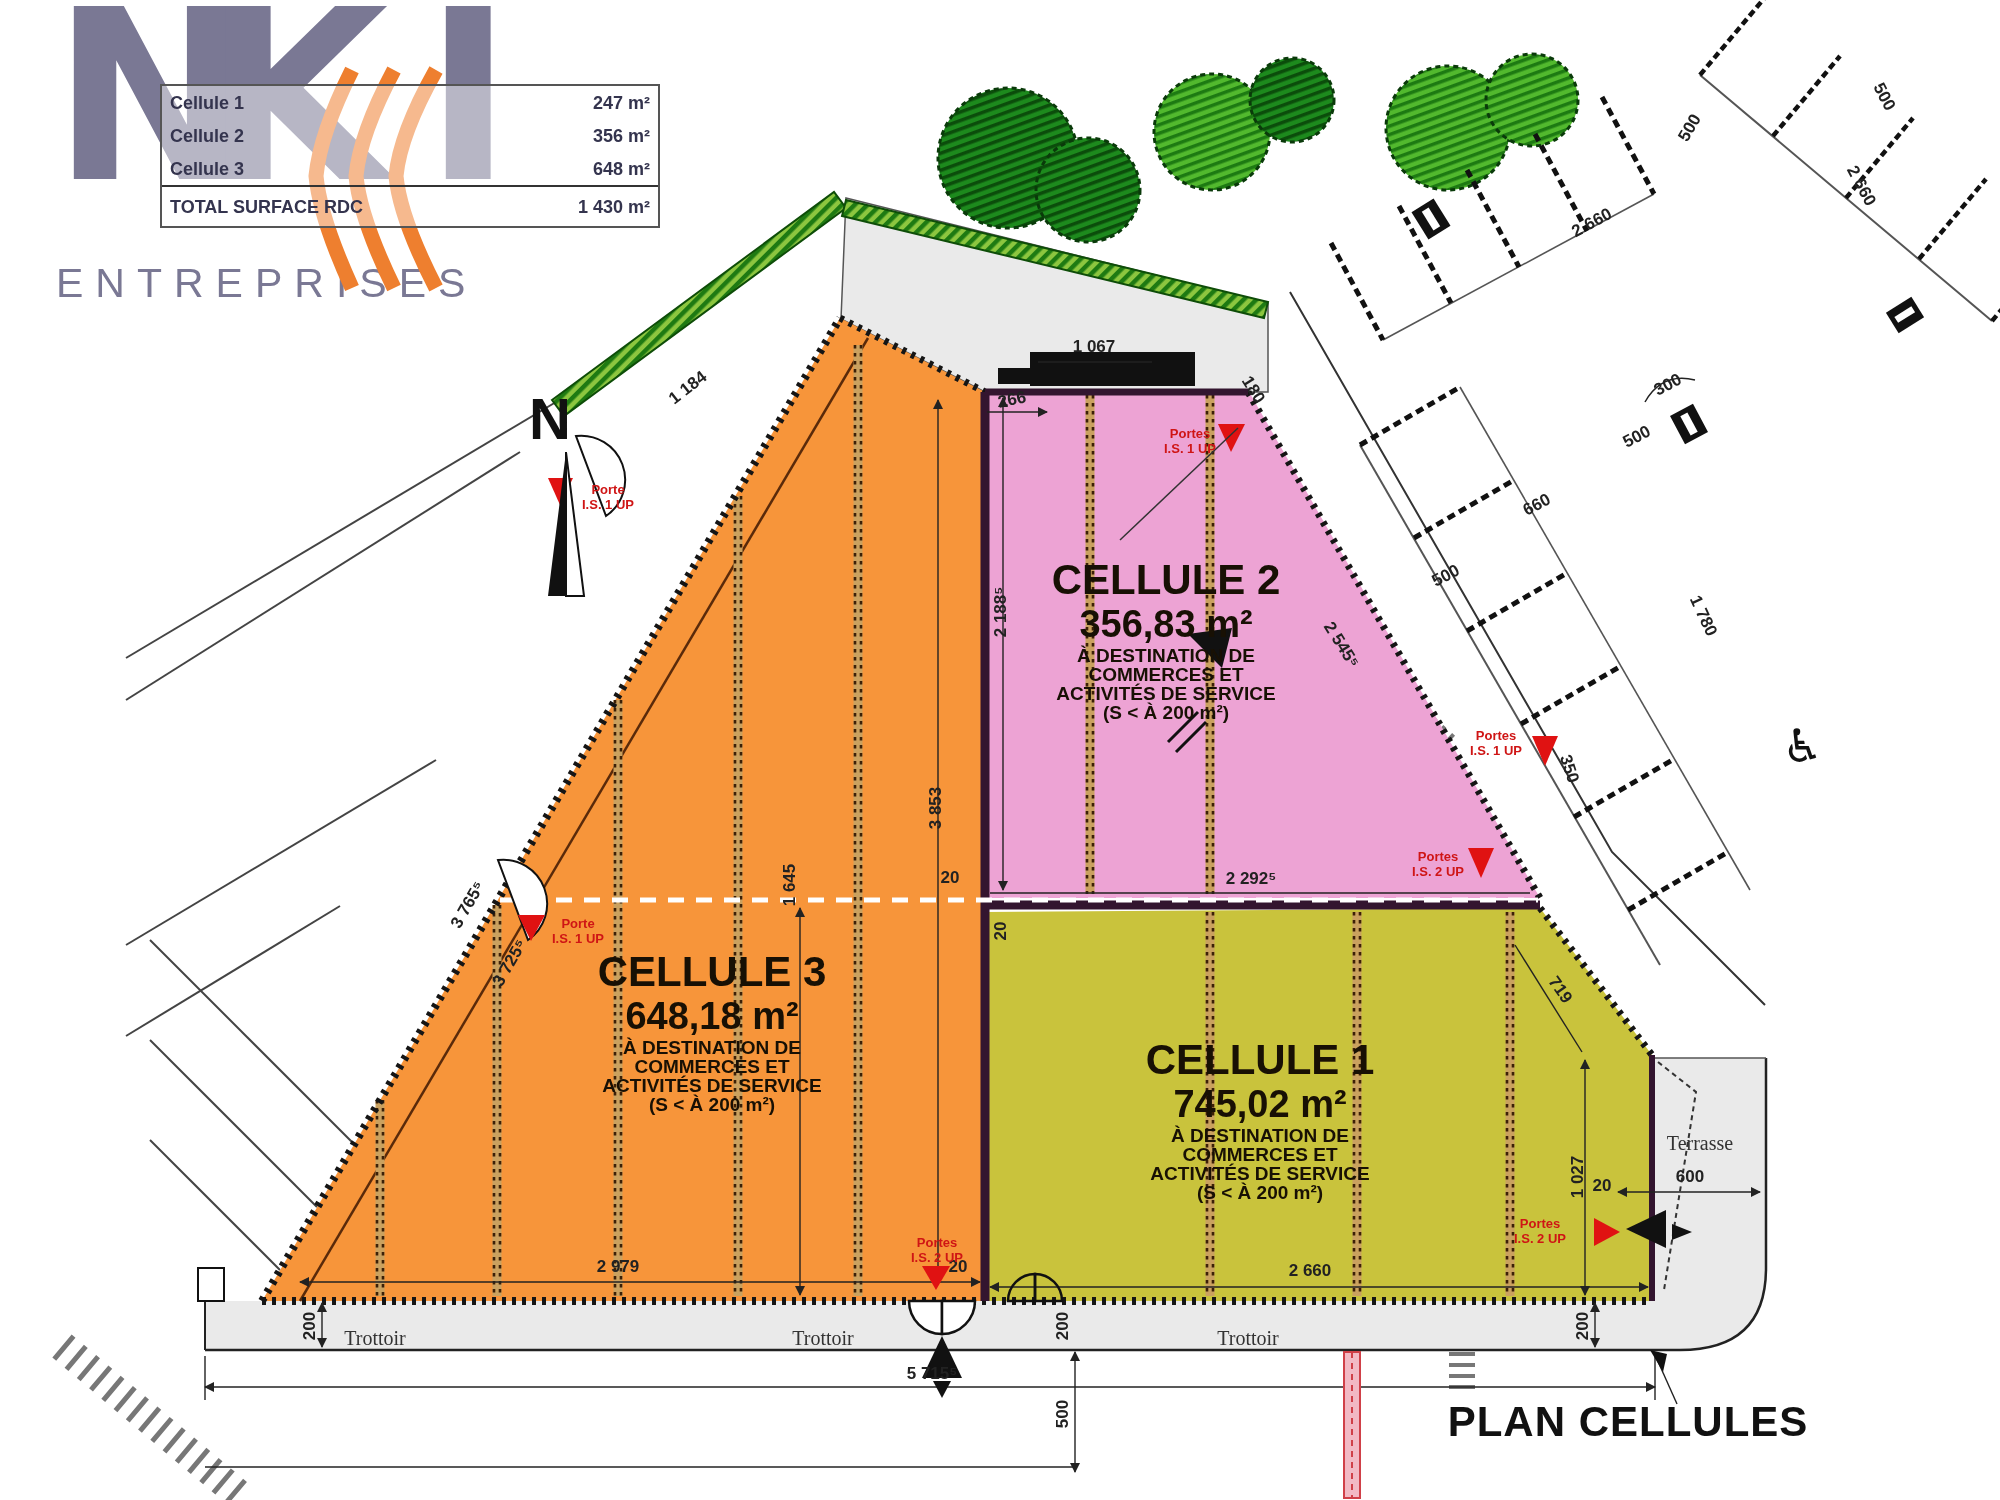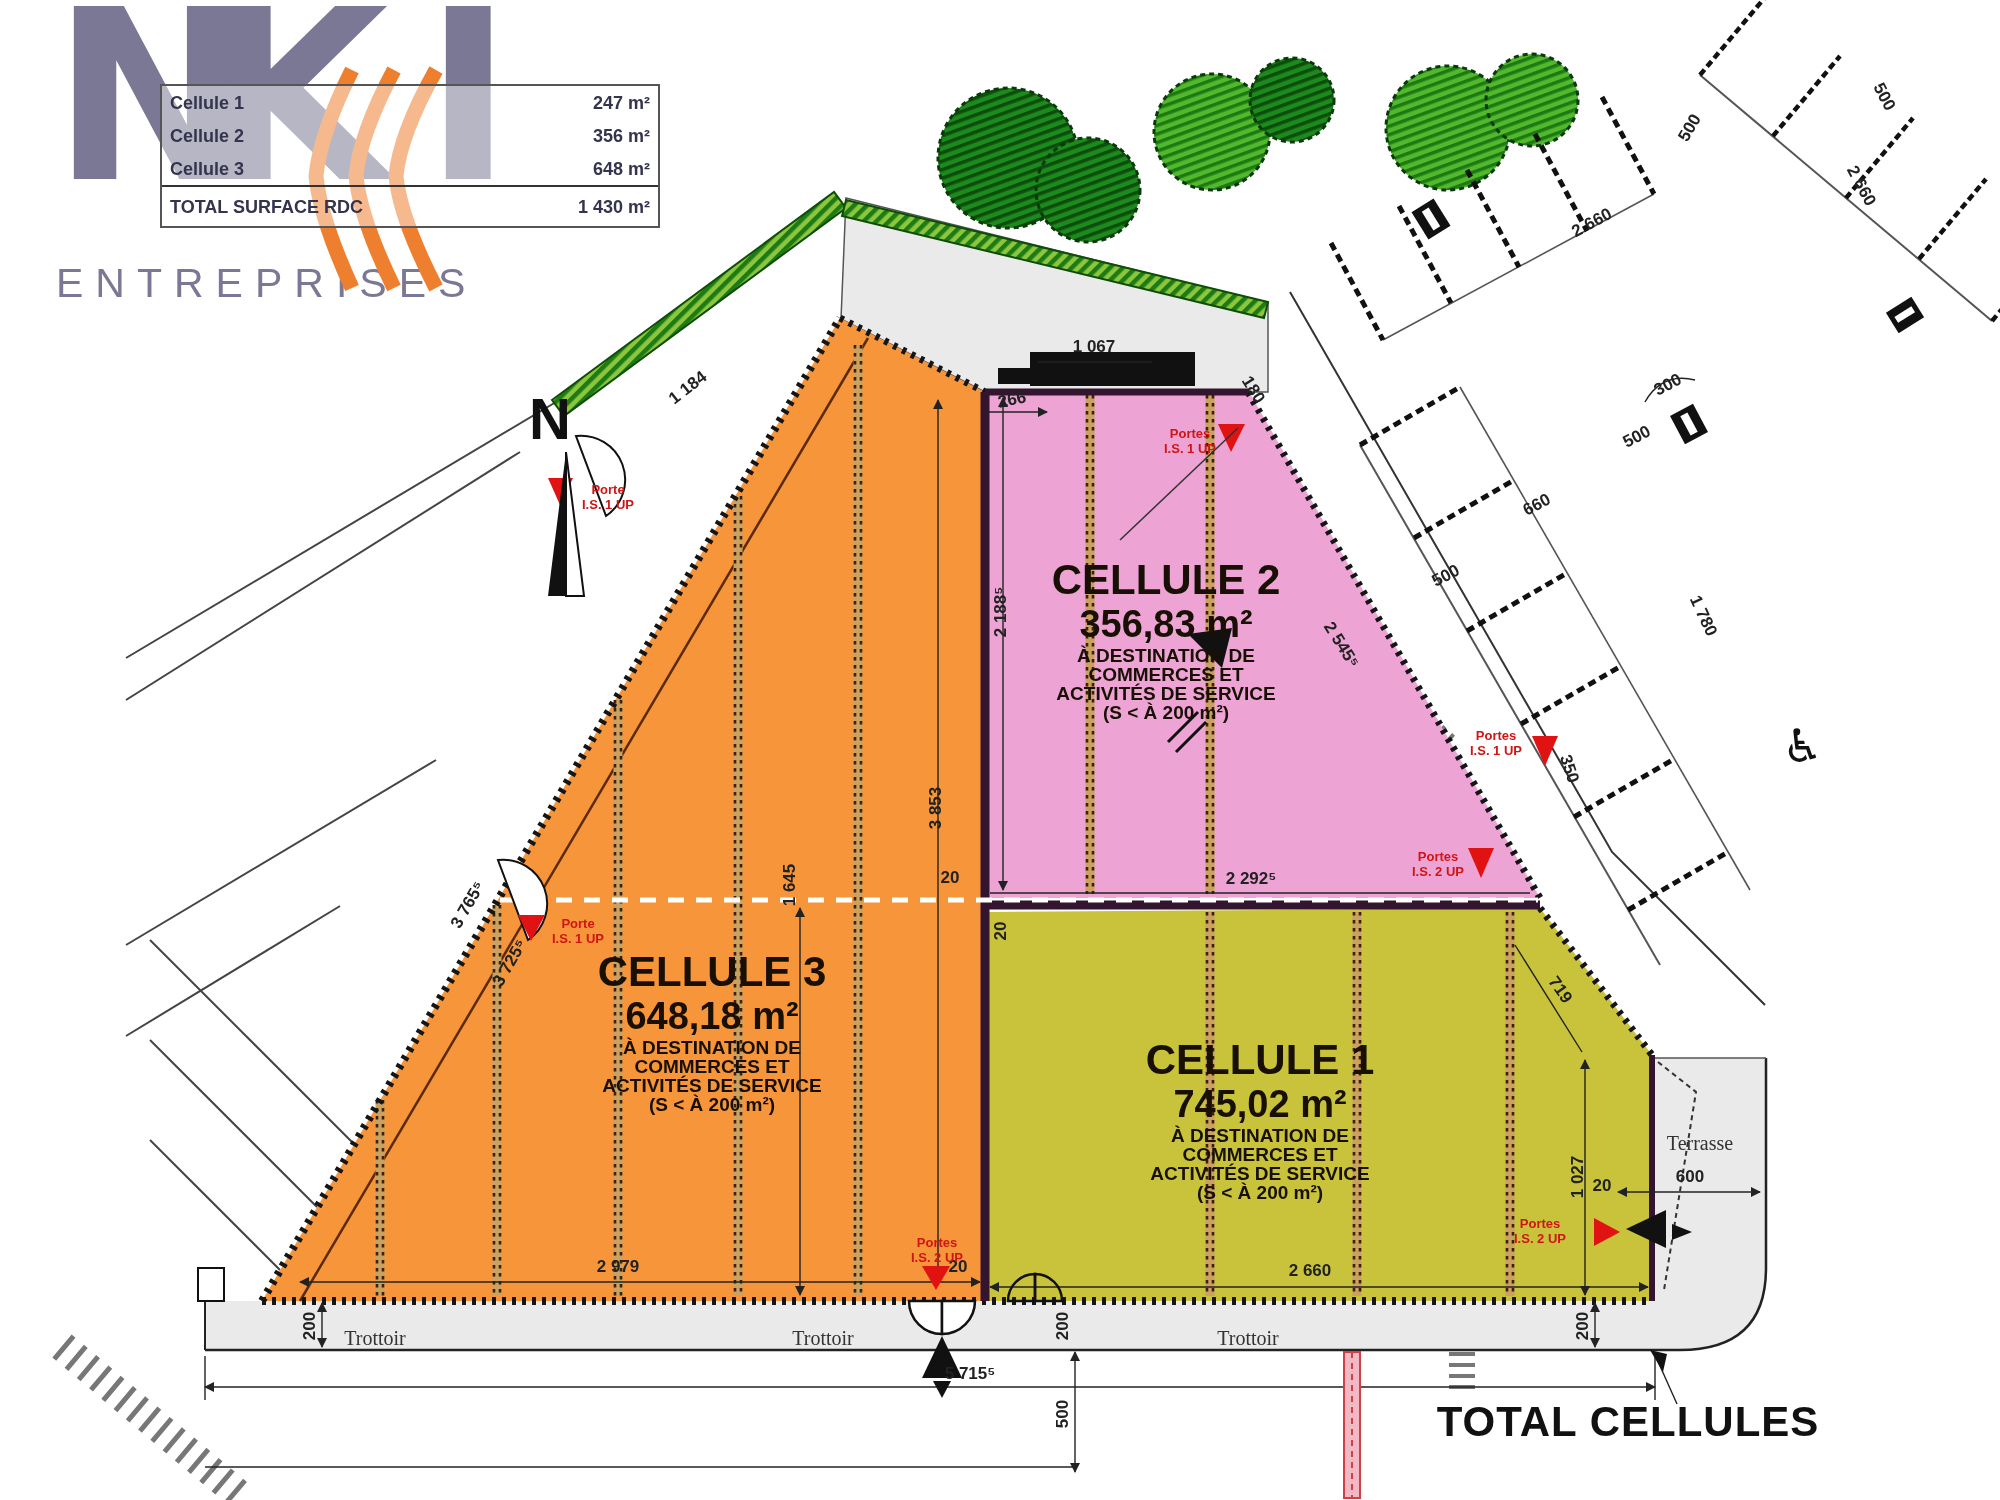"5 715⁵" span.lbl { left: 970px -> 932px }
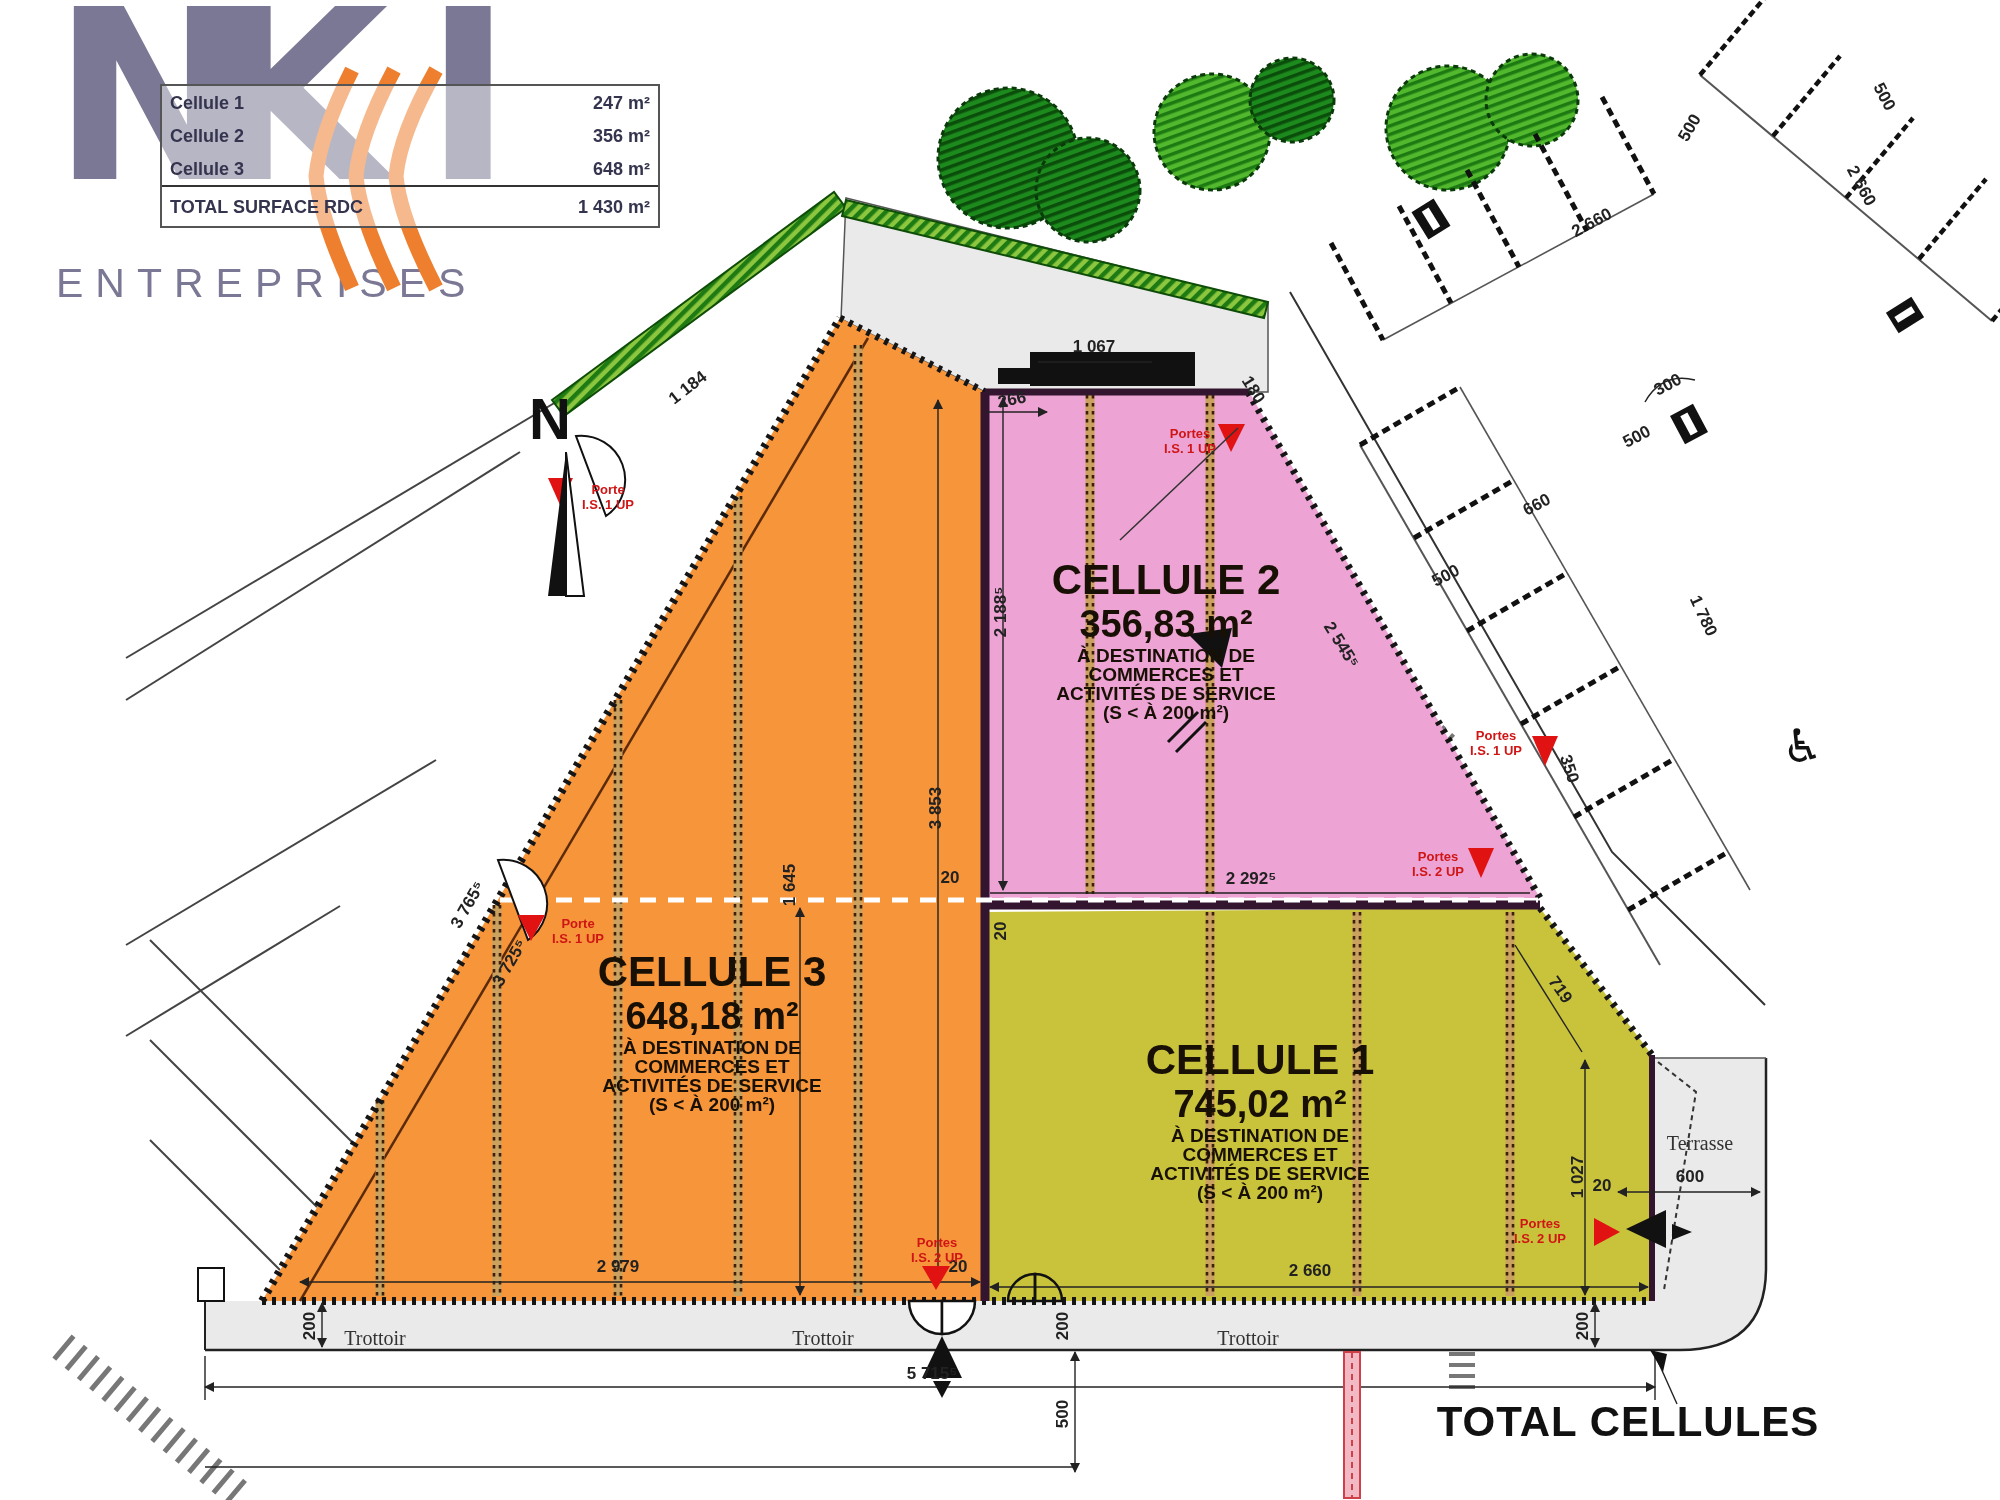"TOTAL CELLULES" div.plan-title { text: TOTAL -> PLAN }
